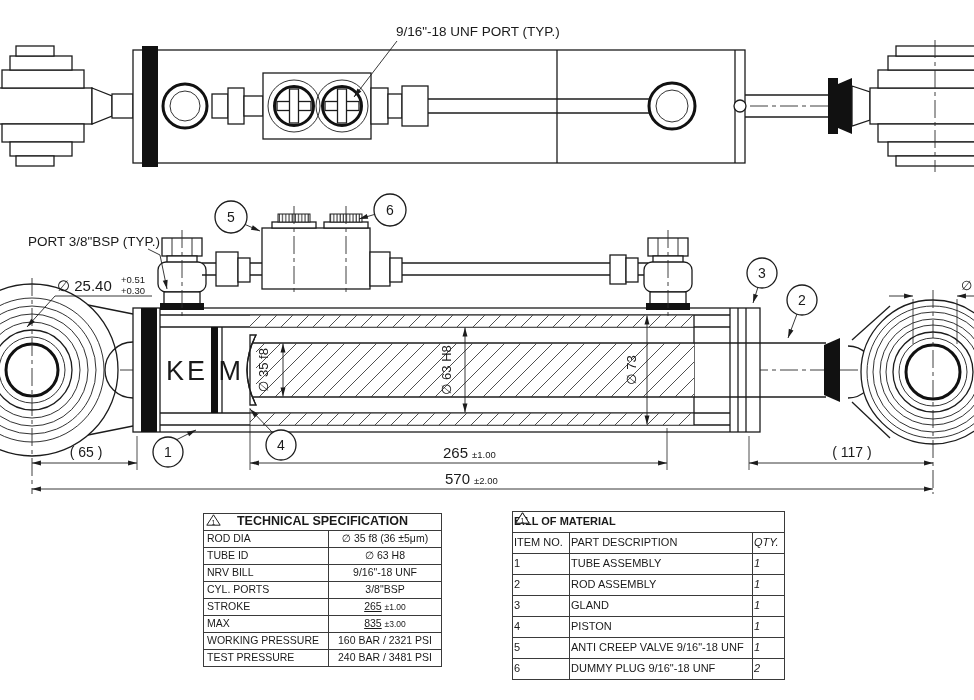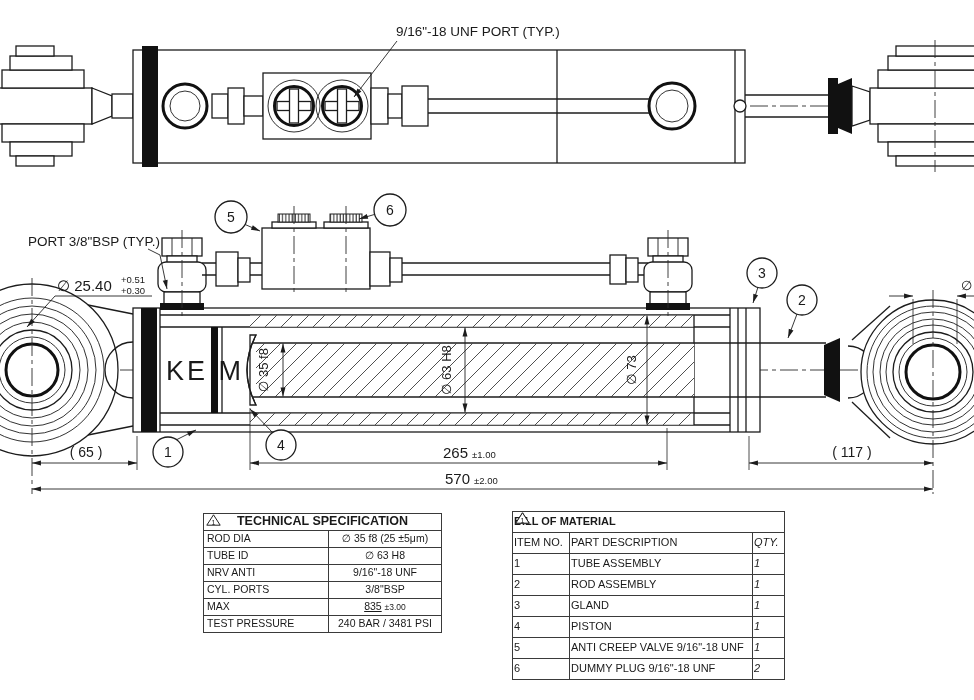"∅ 35 f8 (25 ±5μm)" td.val { text: 25 -> 36 }
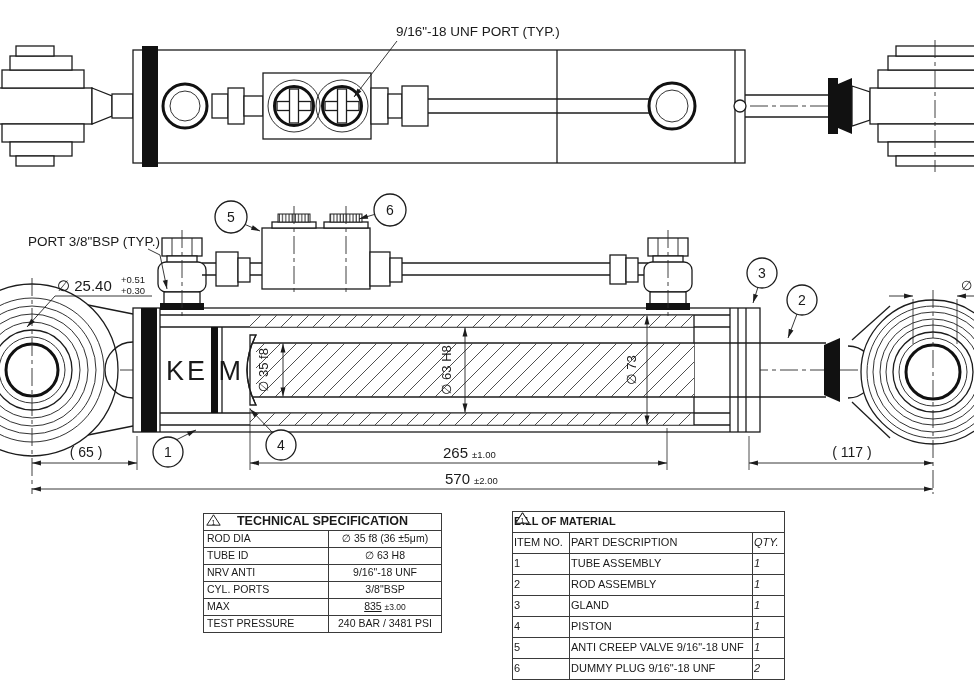"NRV ANTI" td.lab { text: ANTI -> BILL }
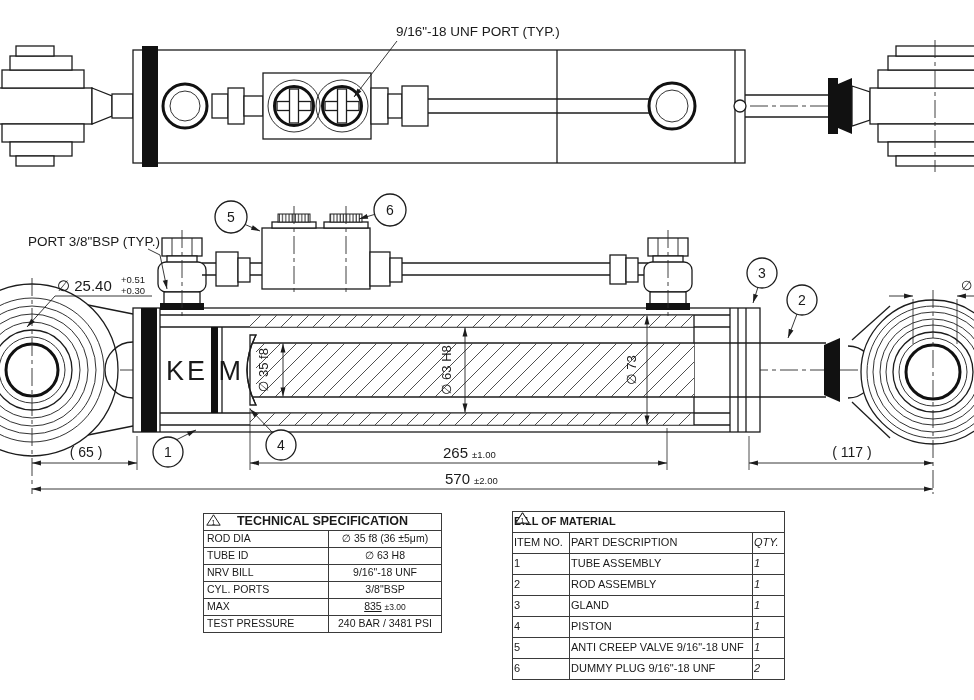"STROKE" tr { html: none -> <tr> <td>STROKE</td> <td><span>265</span> <span>±1.00</span></td> </tr> }
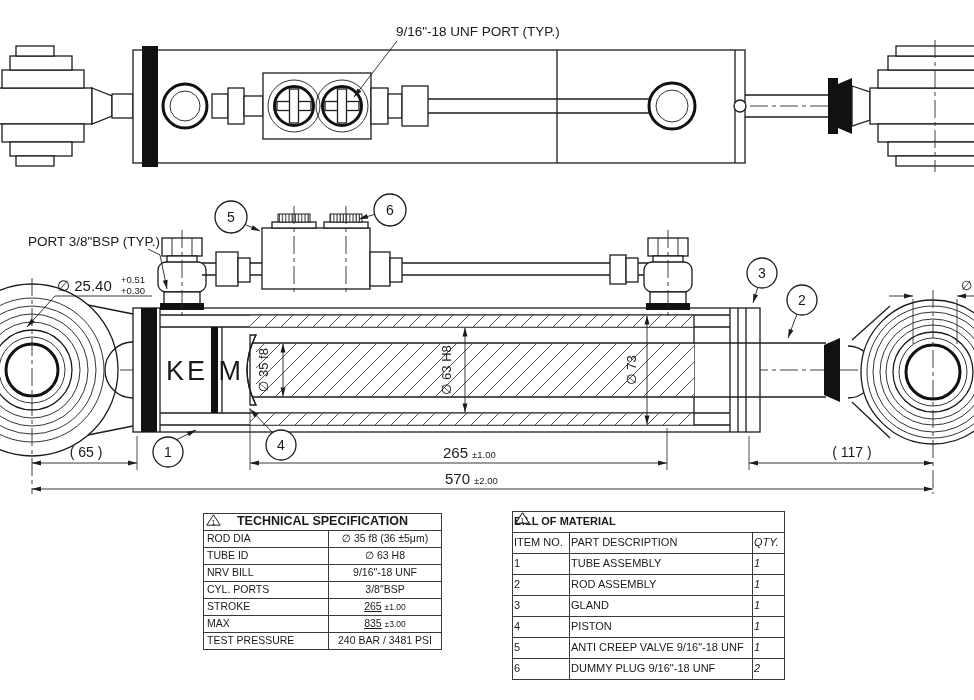"WORKING PRESSURE" tr { html: none -> <tr> <td>WORKING PRESSURE</td> <td>160 BAR / 2321 PSI</td> </tr> }
